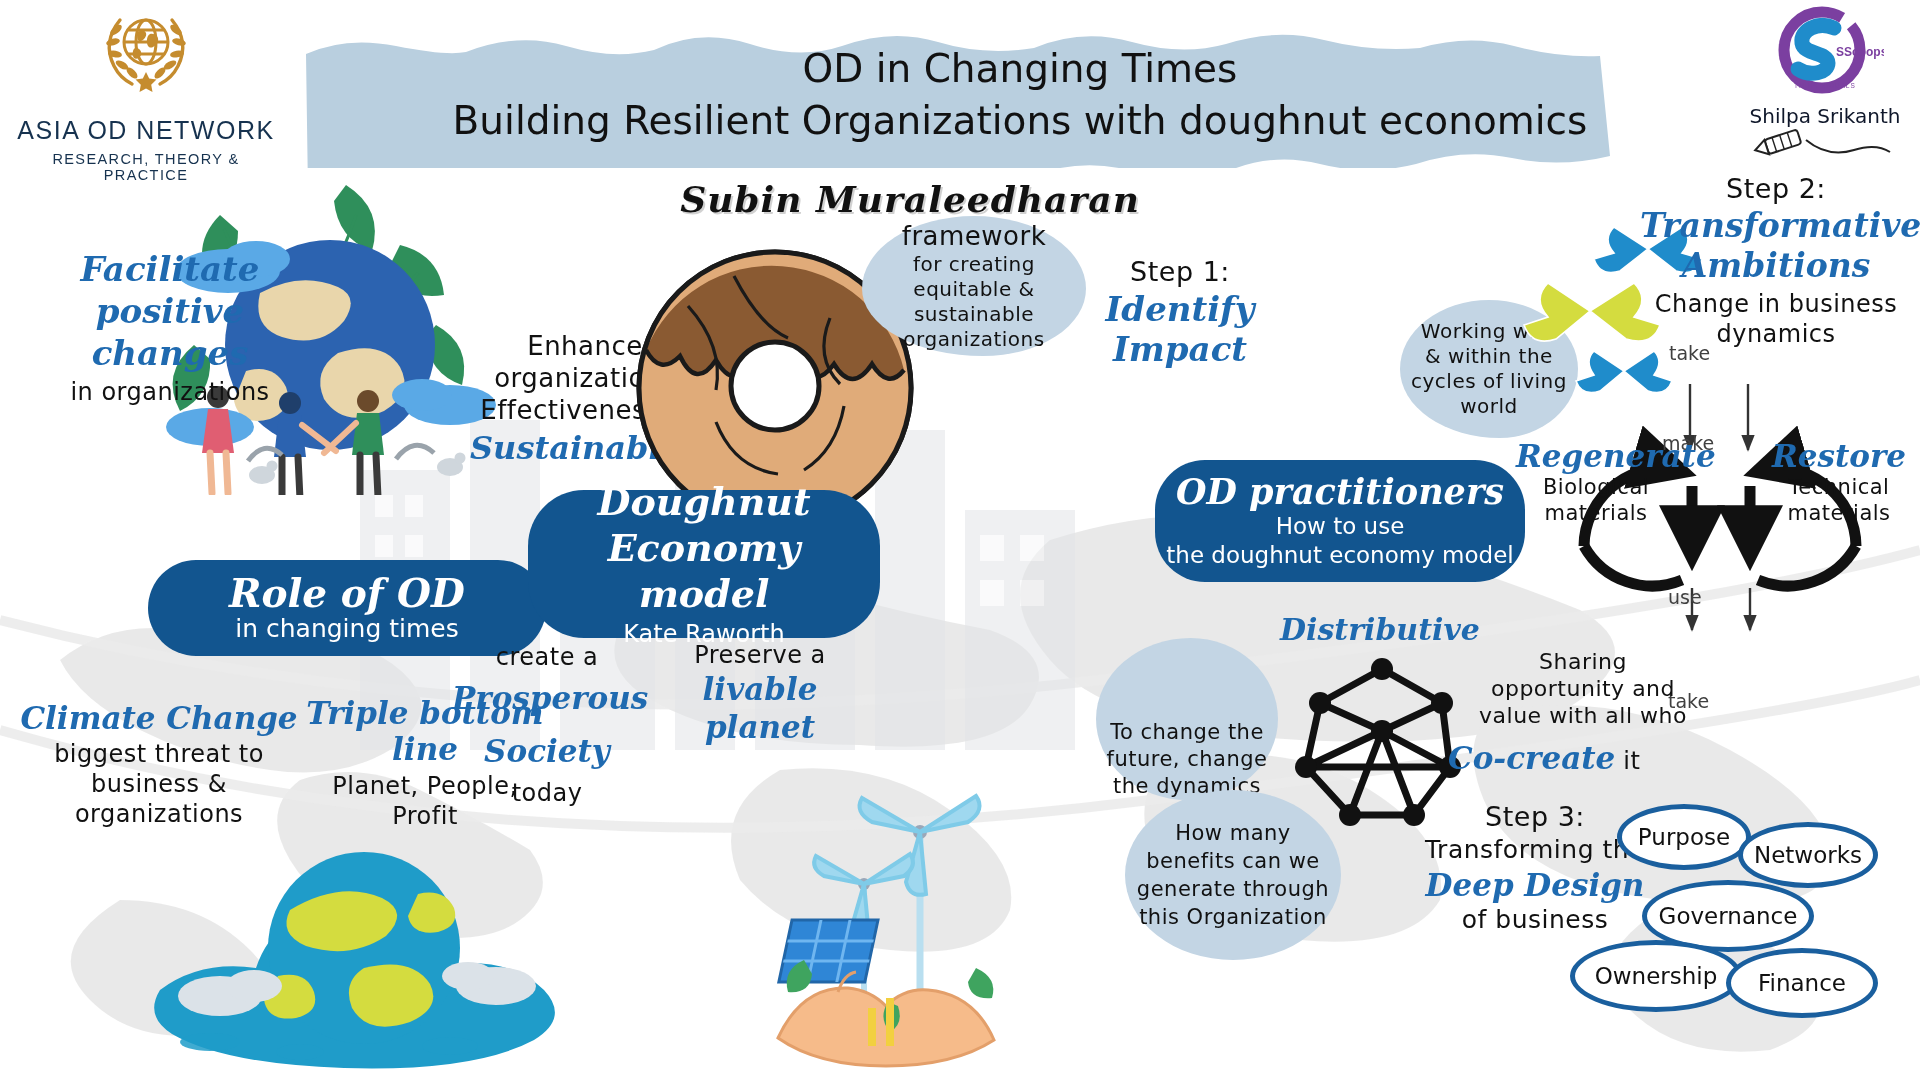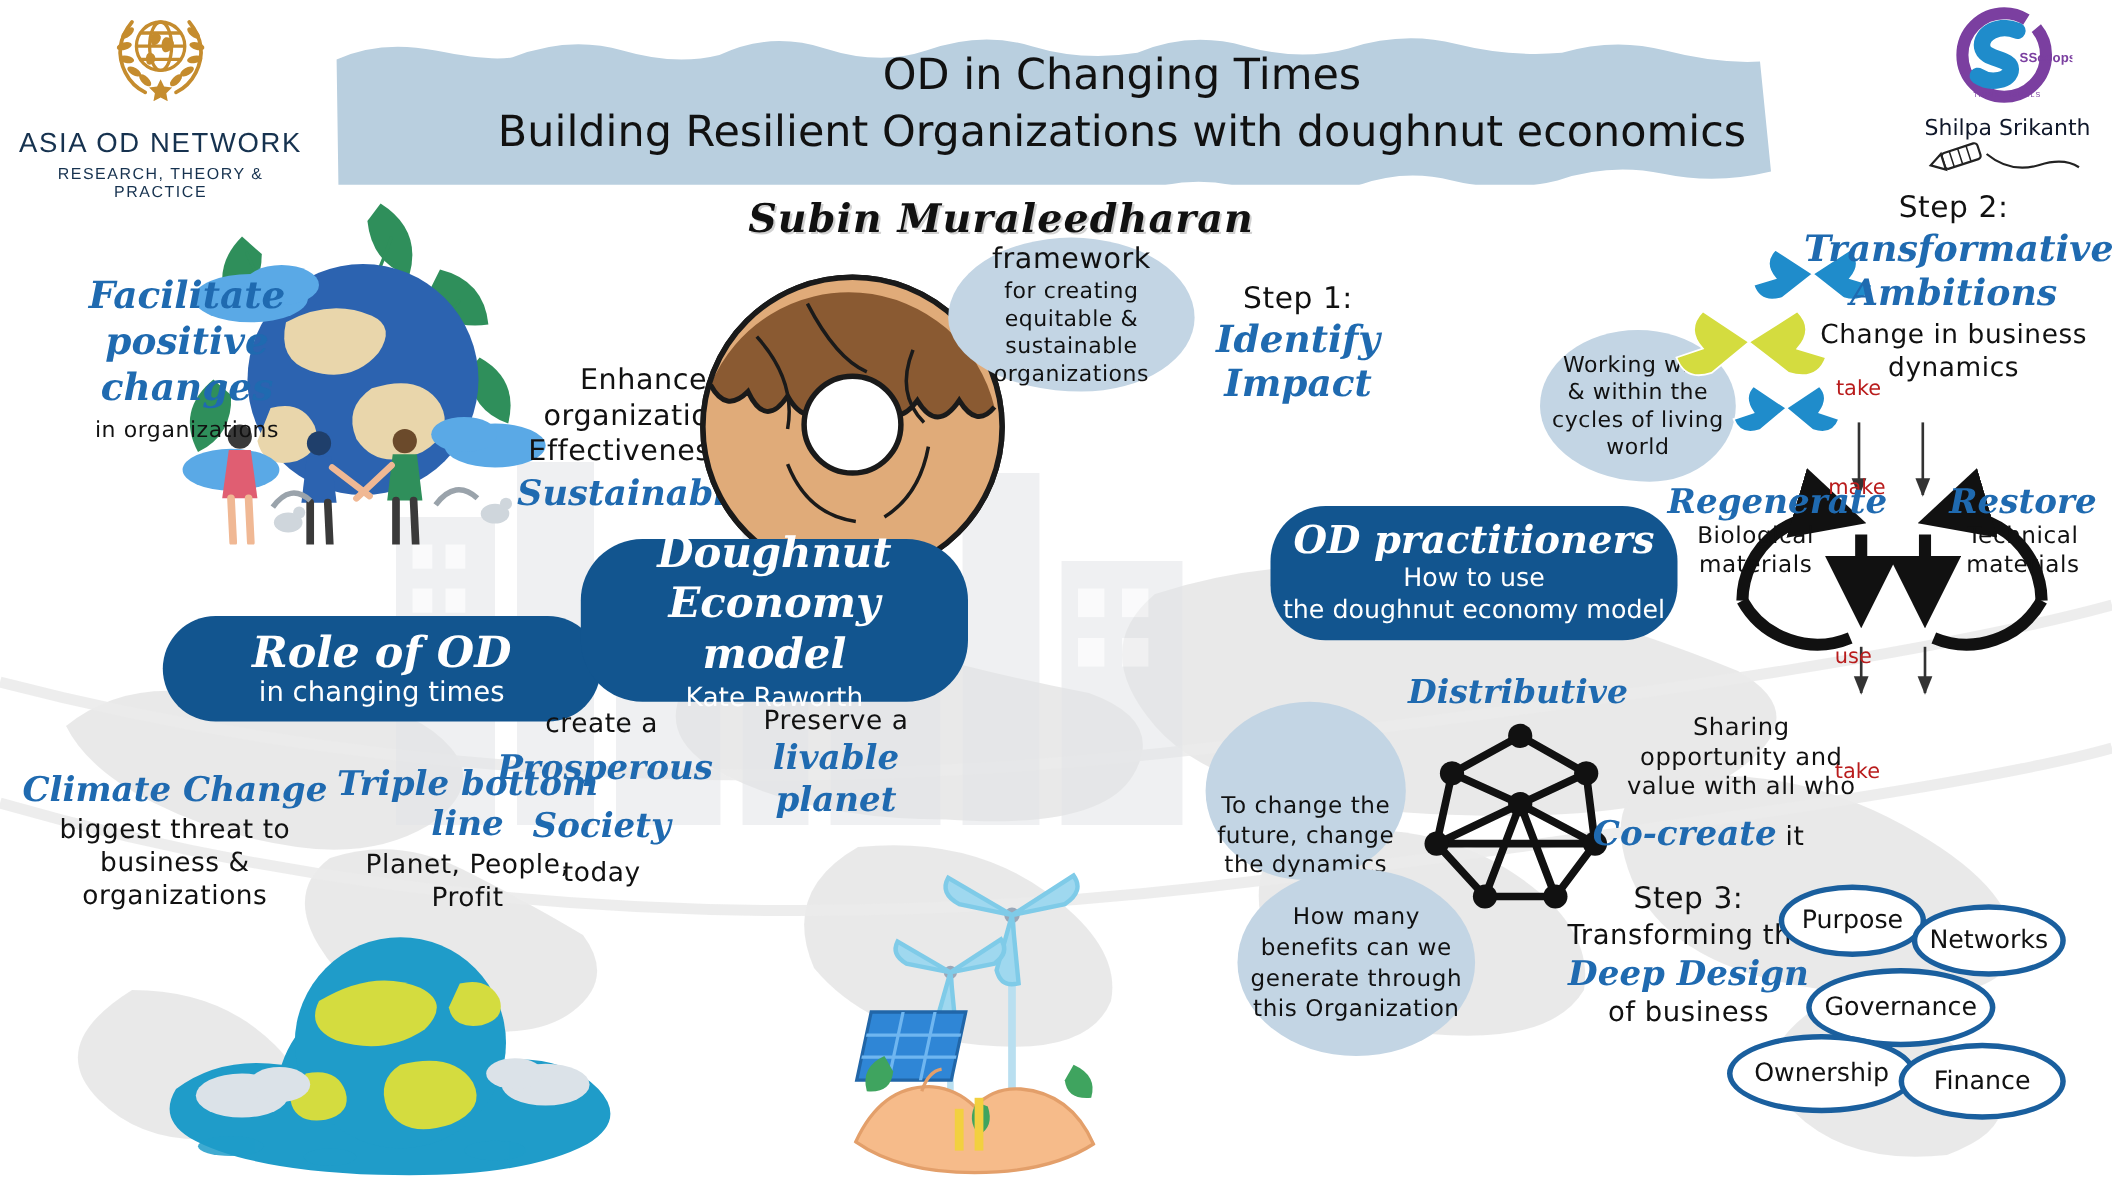"take" .cycle-label { color: #b91c1c -> #404040 }
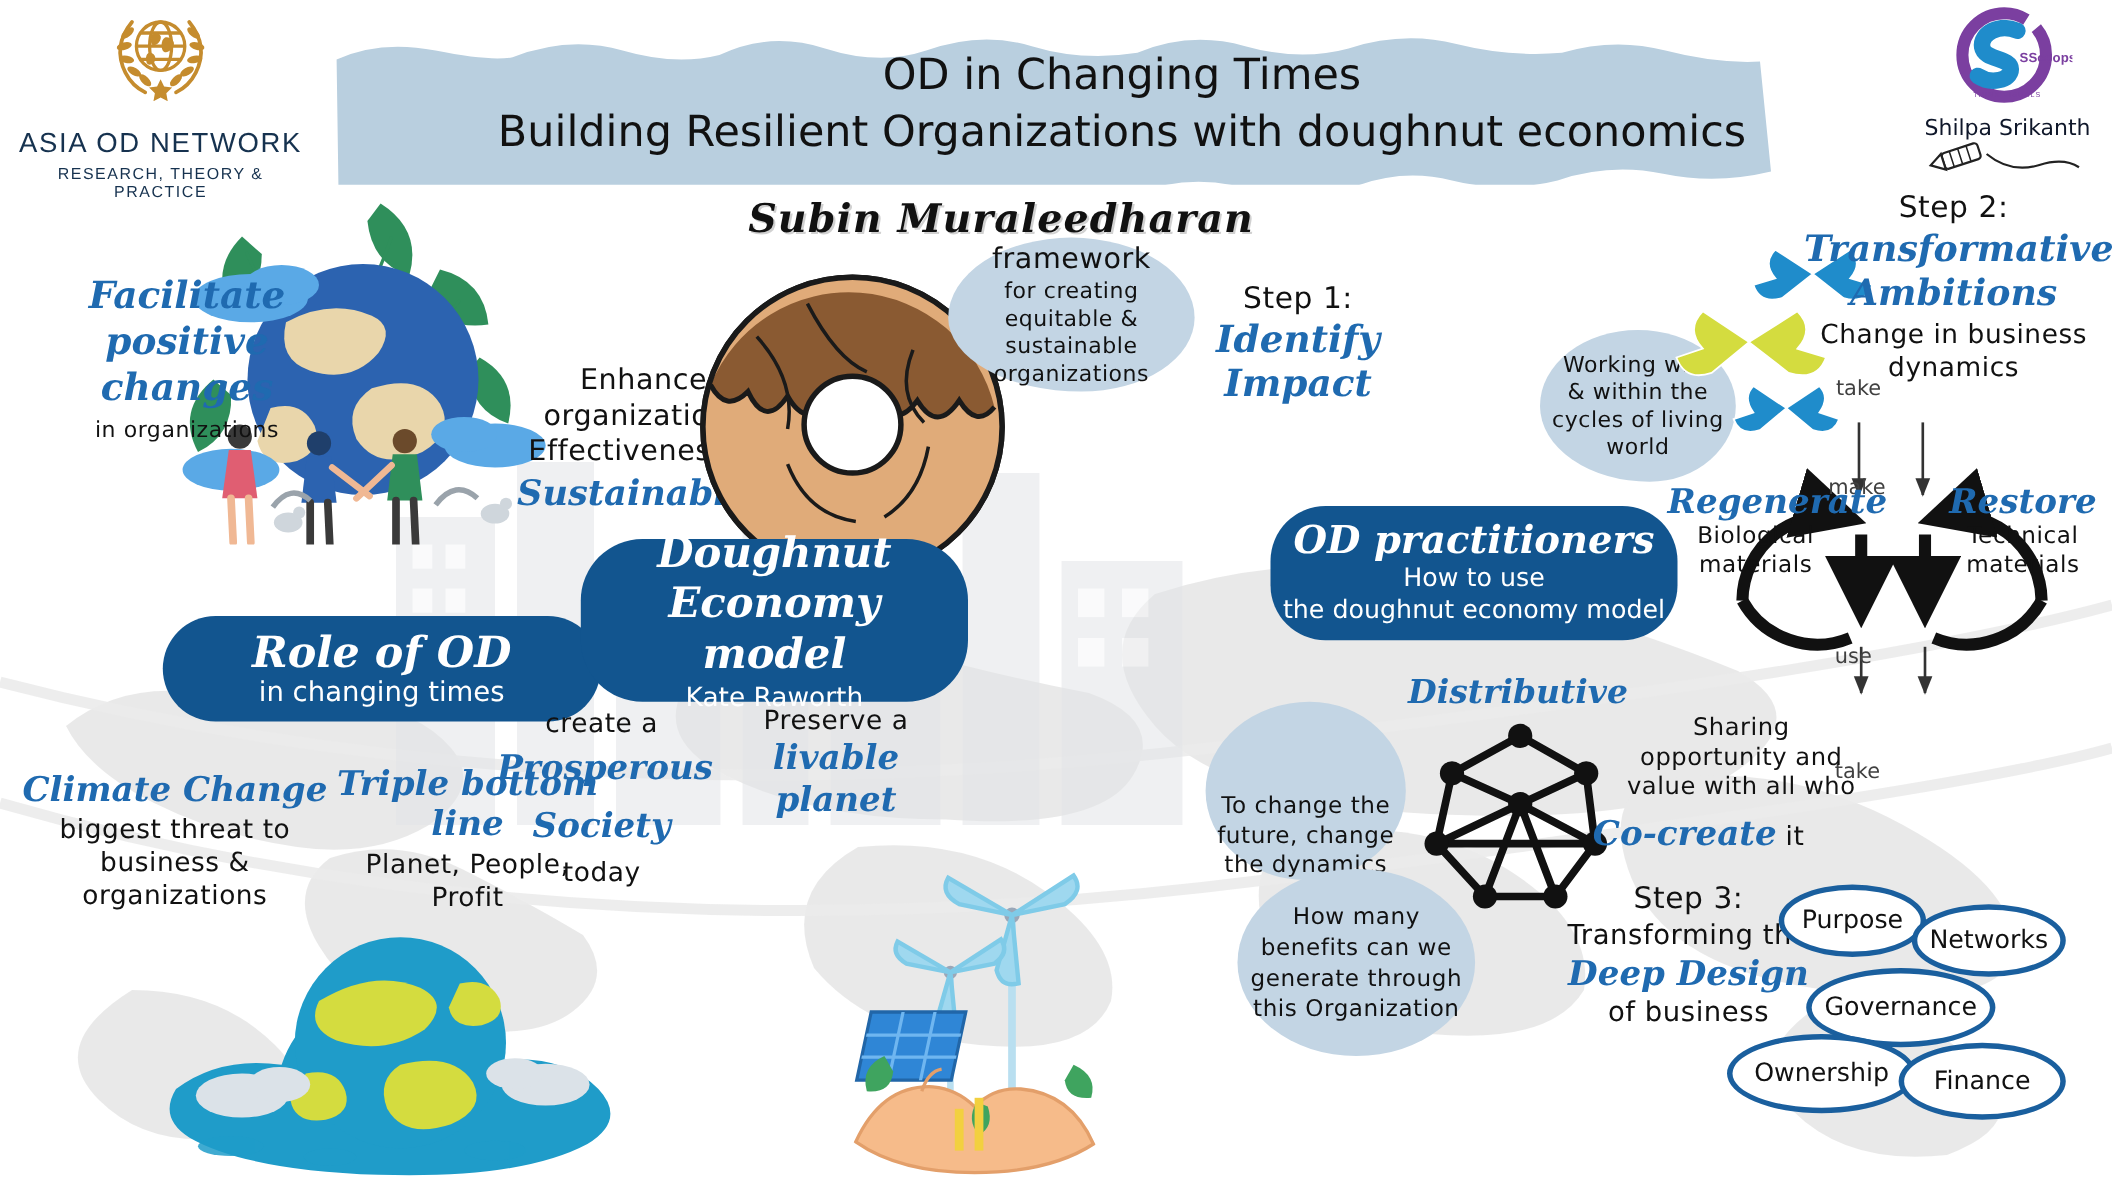"in organizations" div.hand { font-size: 20px -> 24px }
